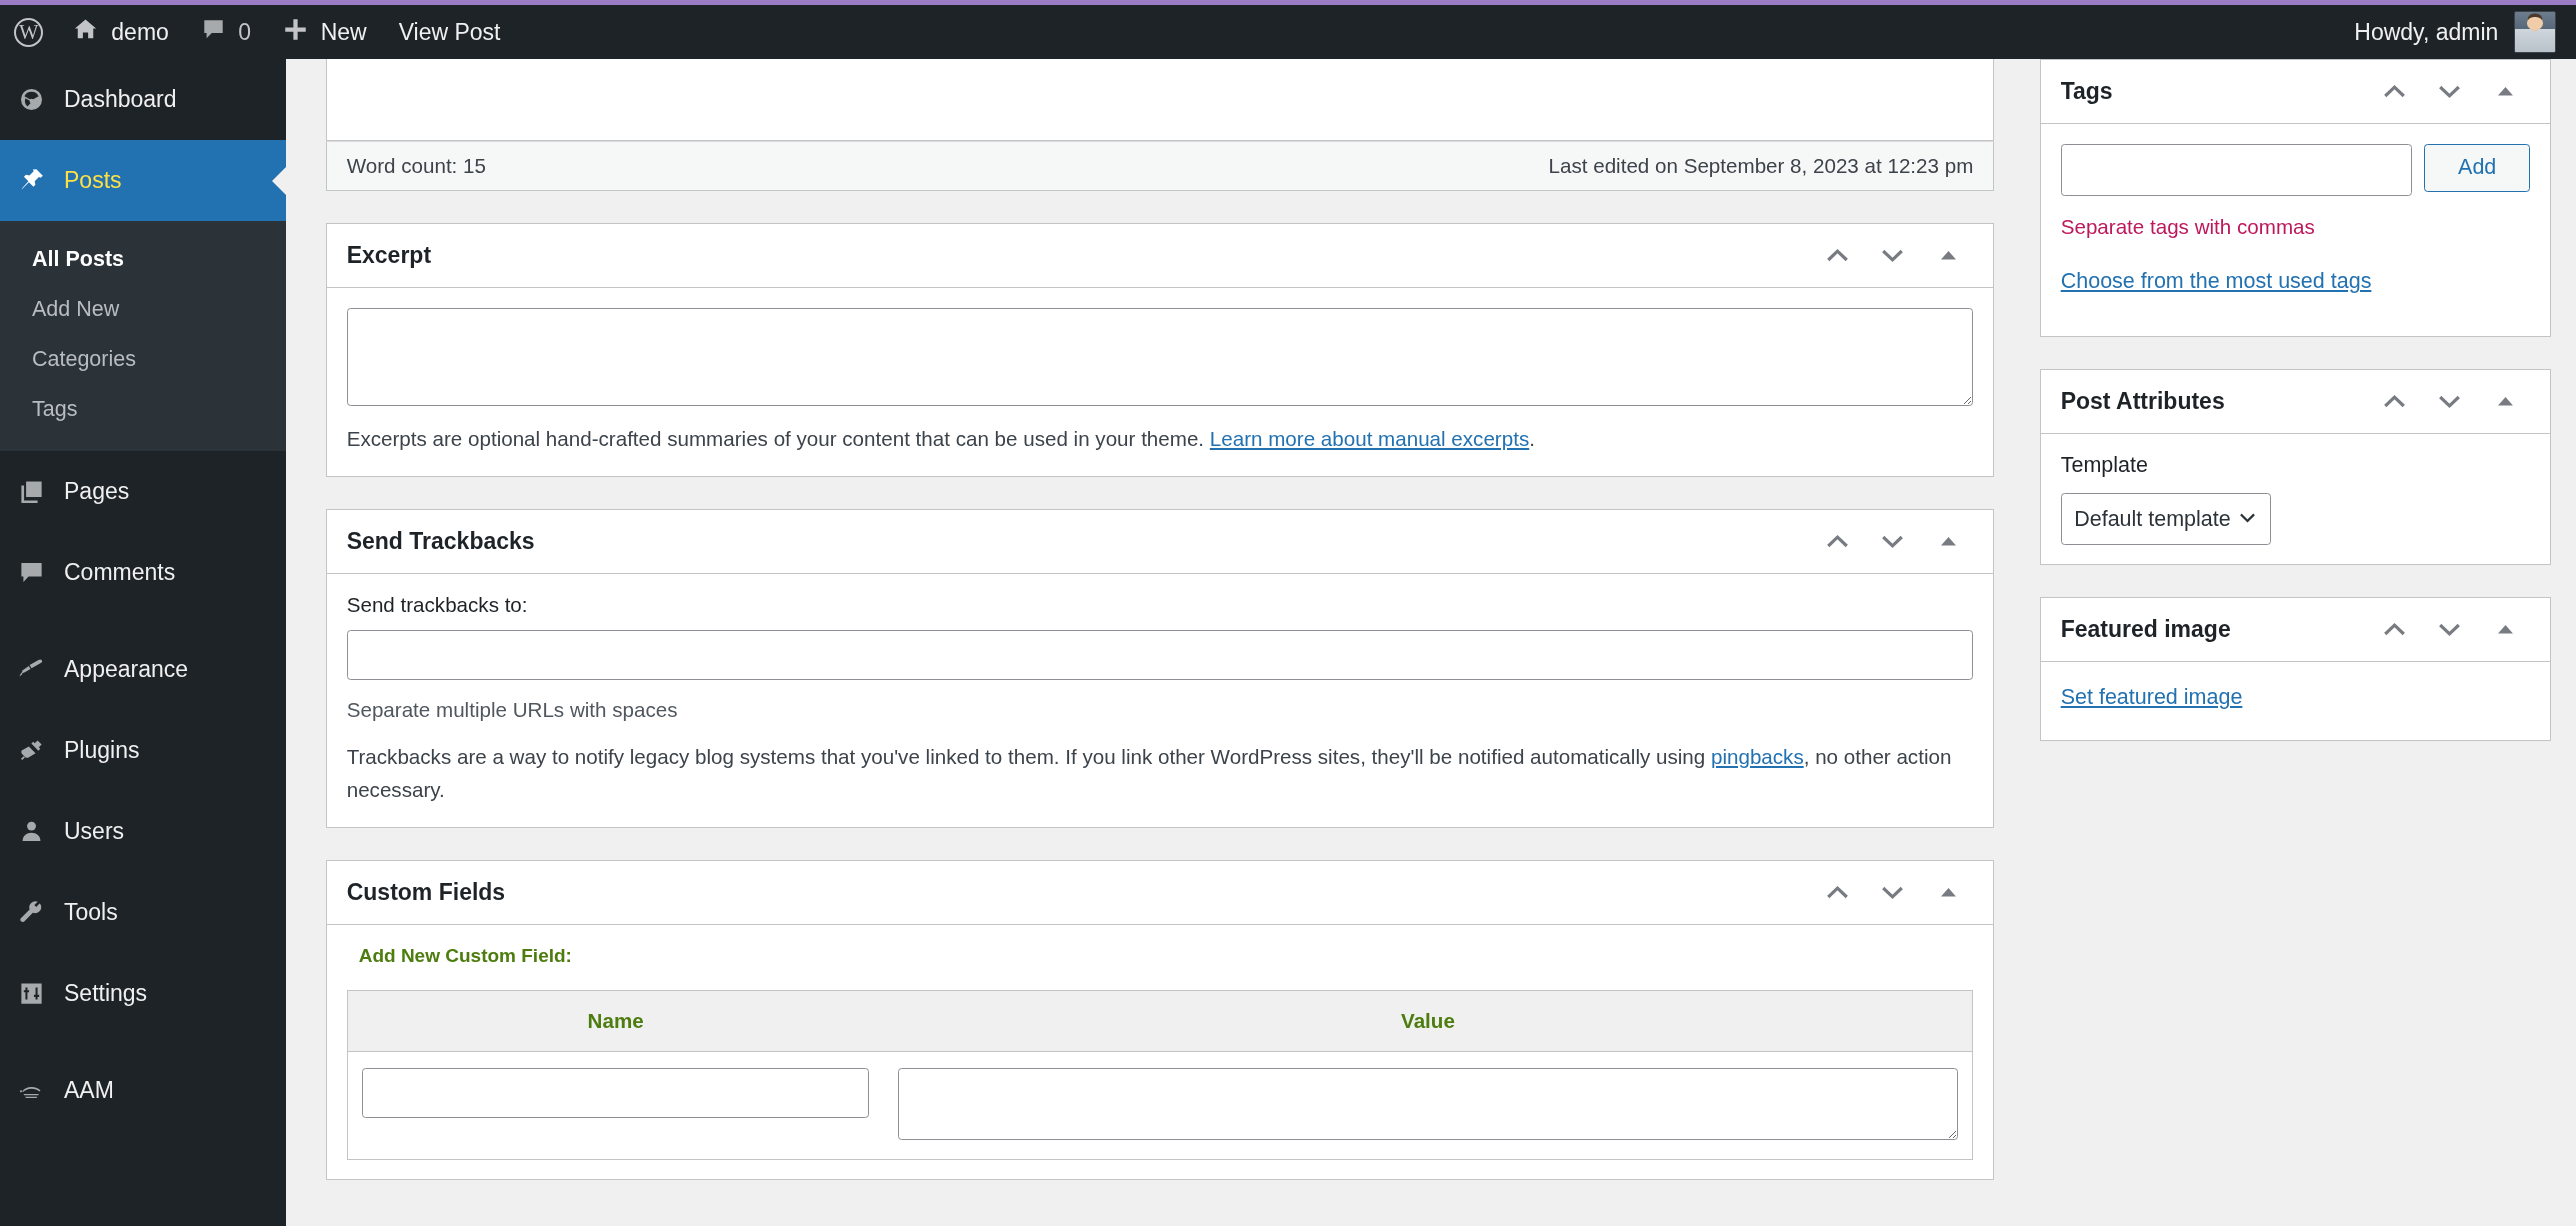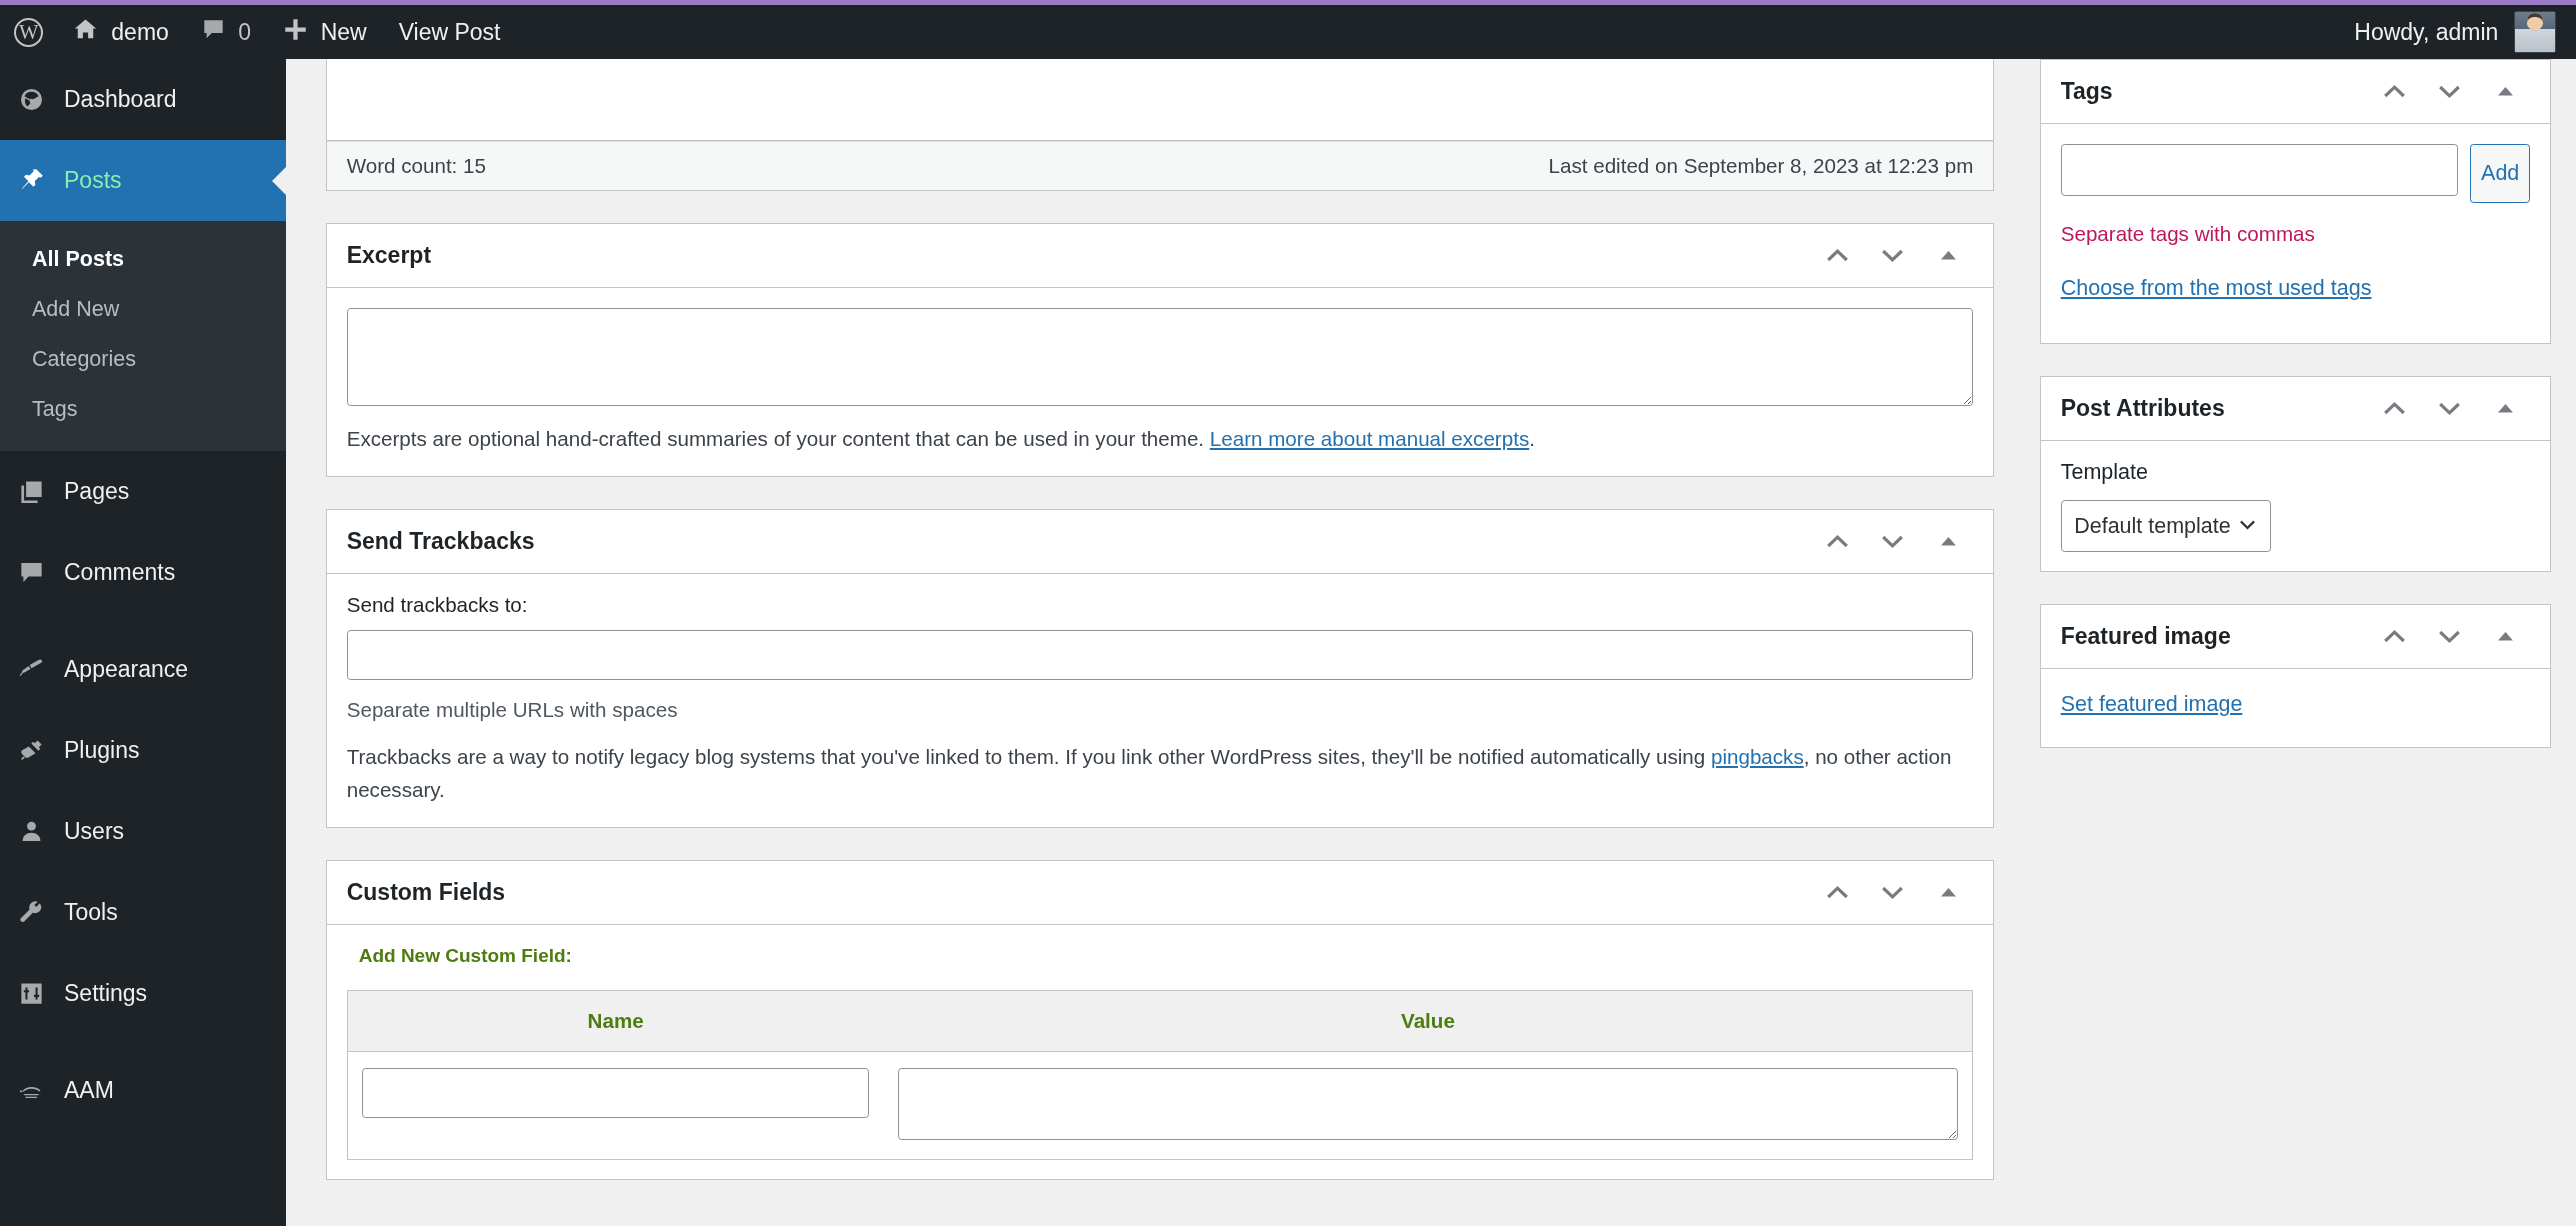"Posts" .menu-item.current { color: #86efac -> #fde047 }
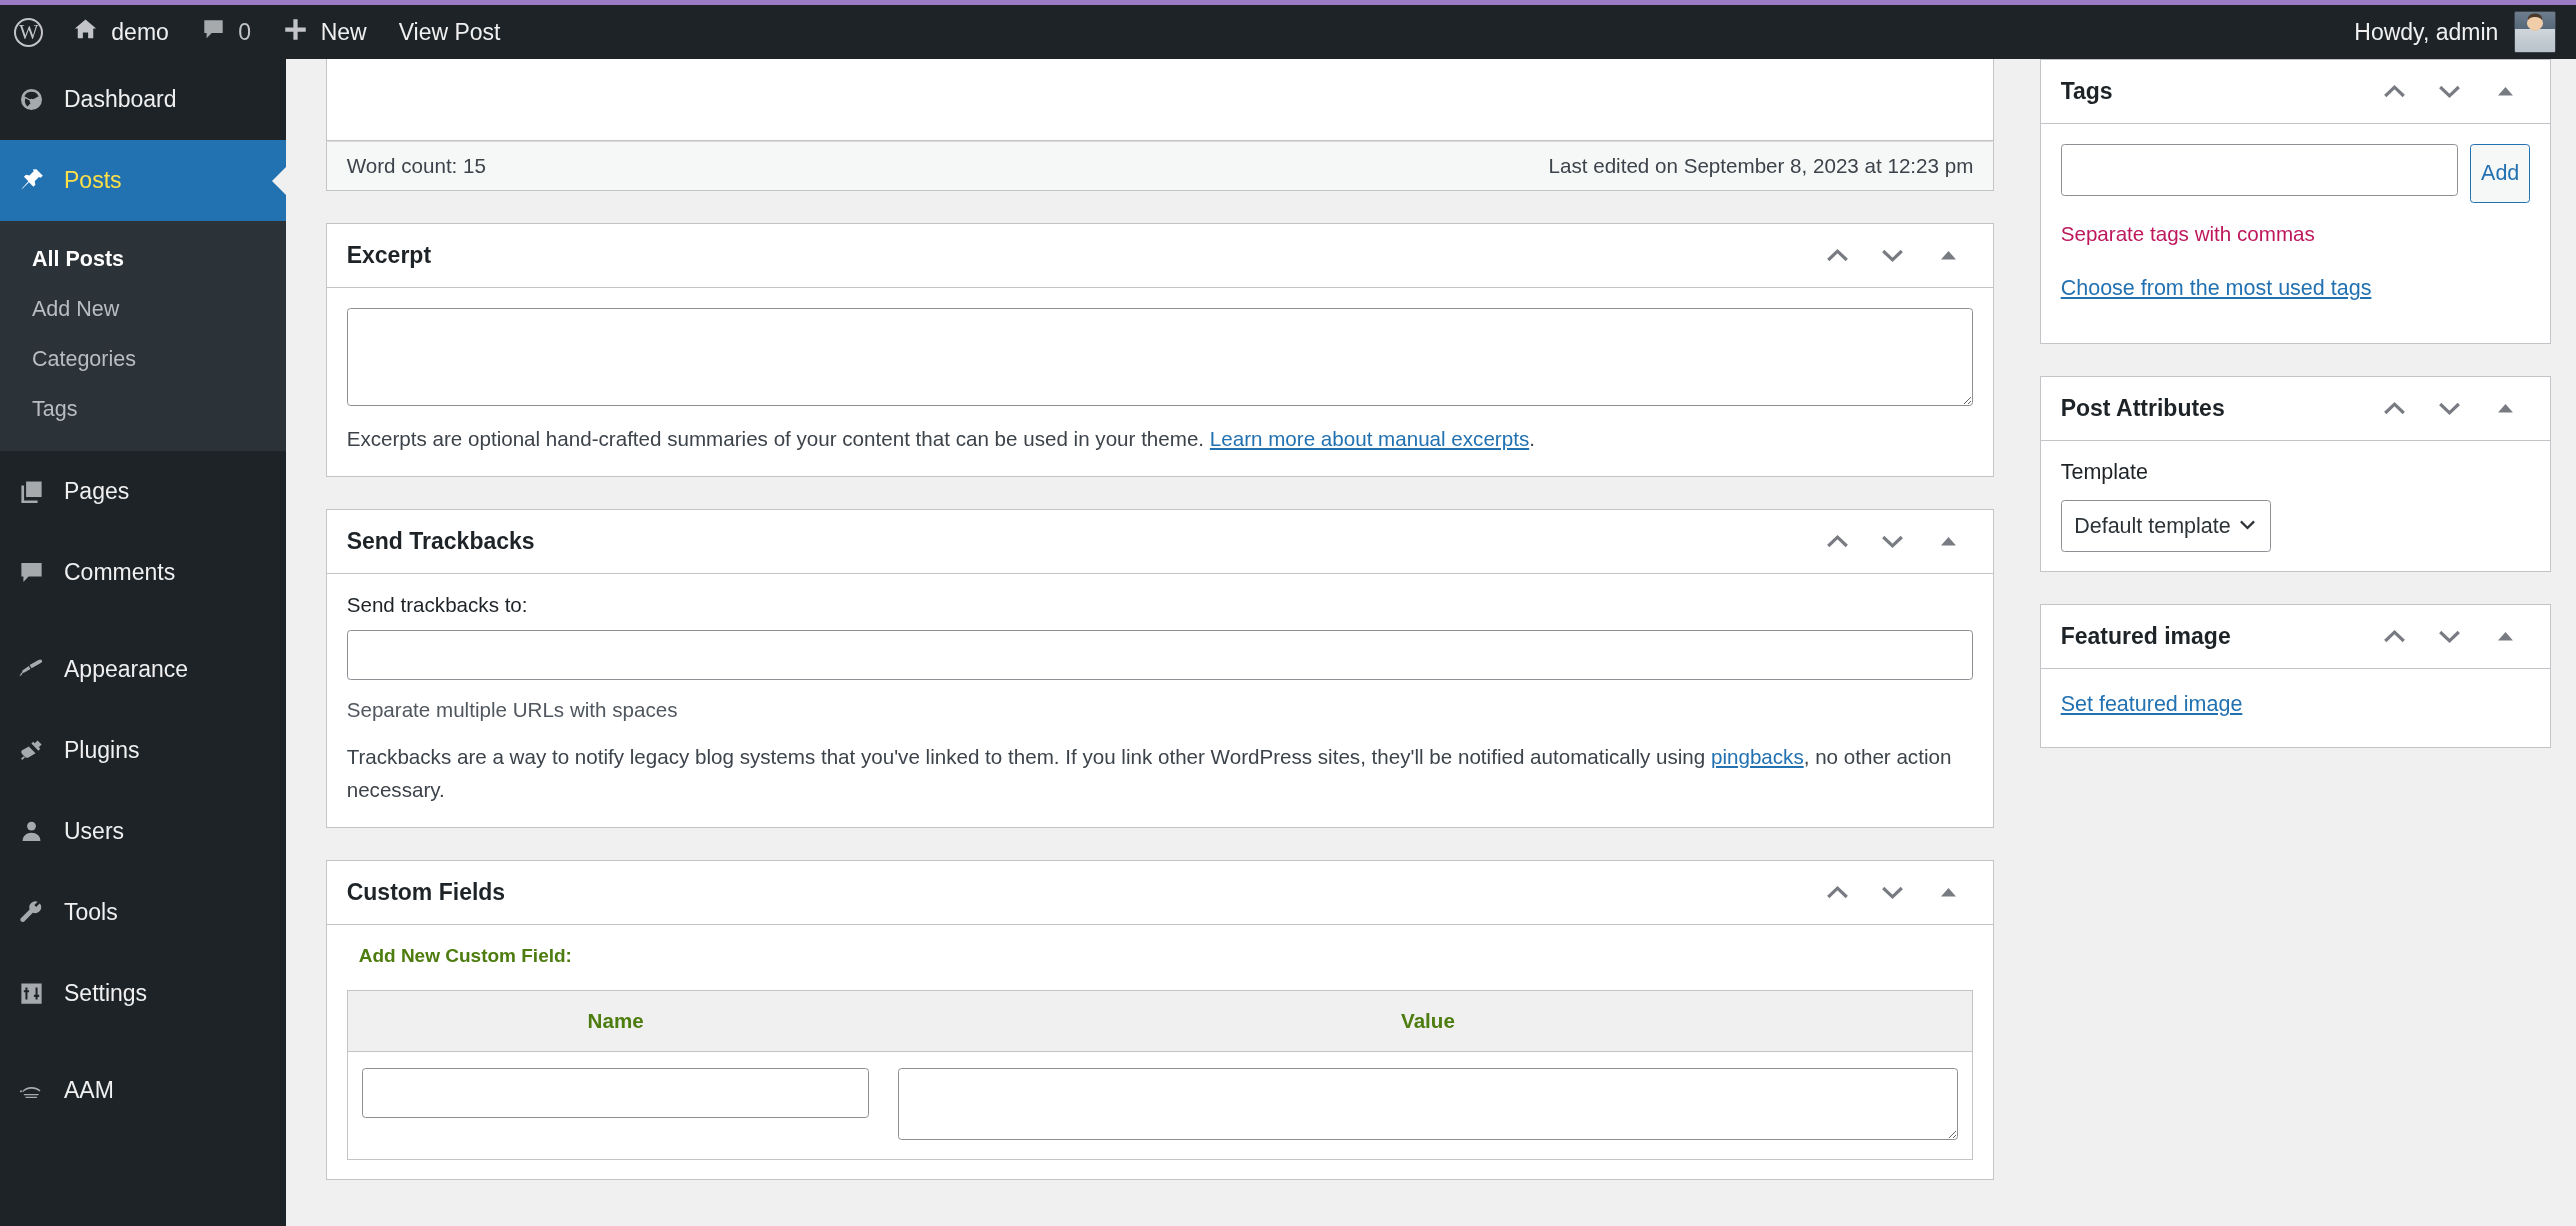"Add" .btn-secondary { height: 59px -> 48px; padding: 0 10px -> 0 33px }
